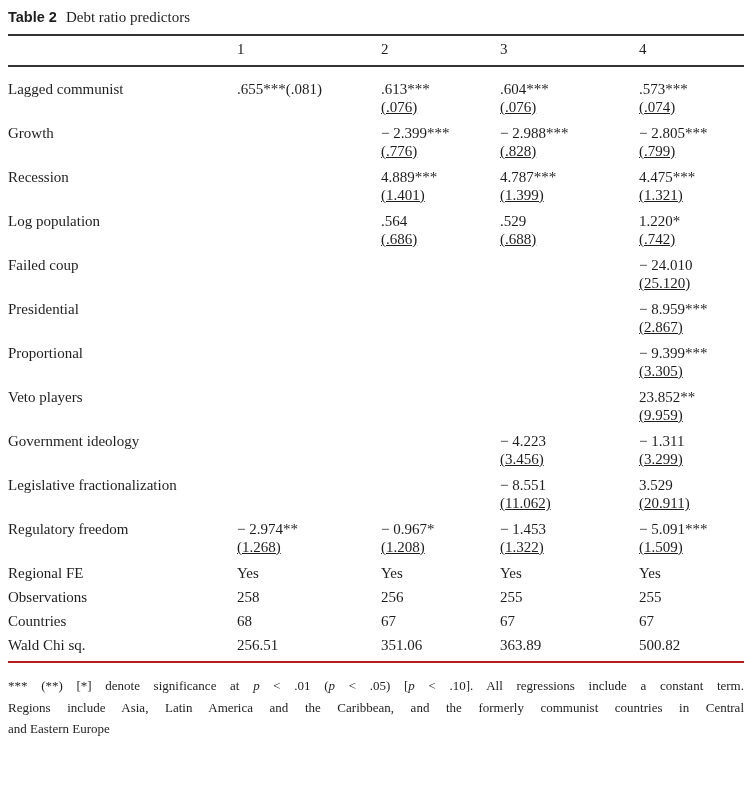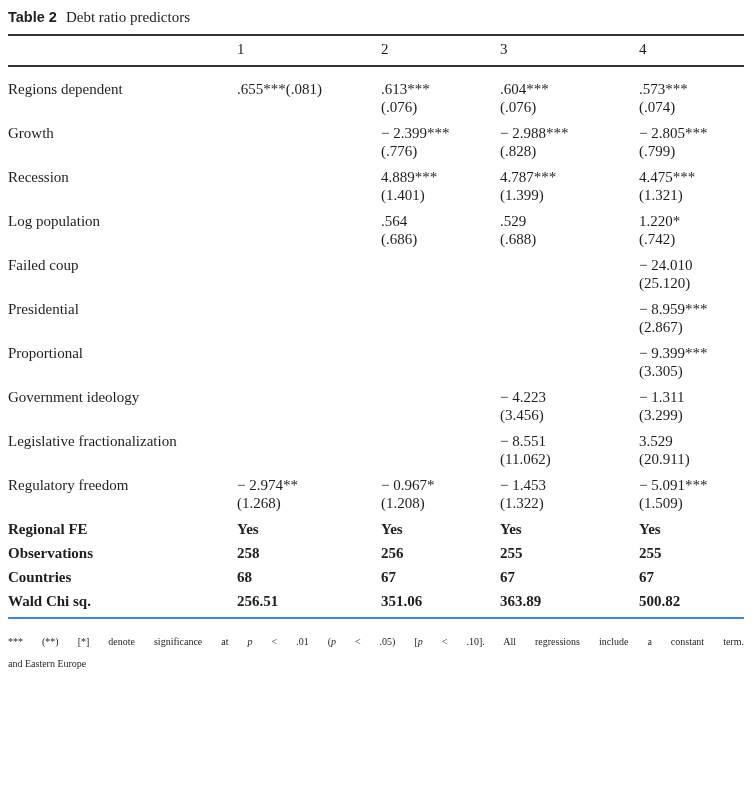"Regions dependent" td { text: Regions dependent -> Lagged communist }
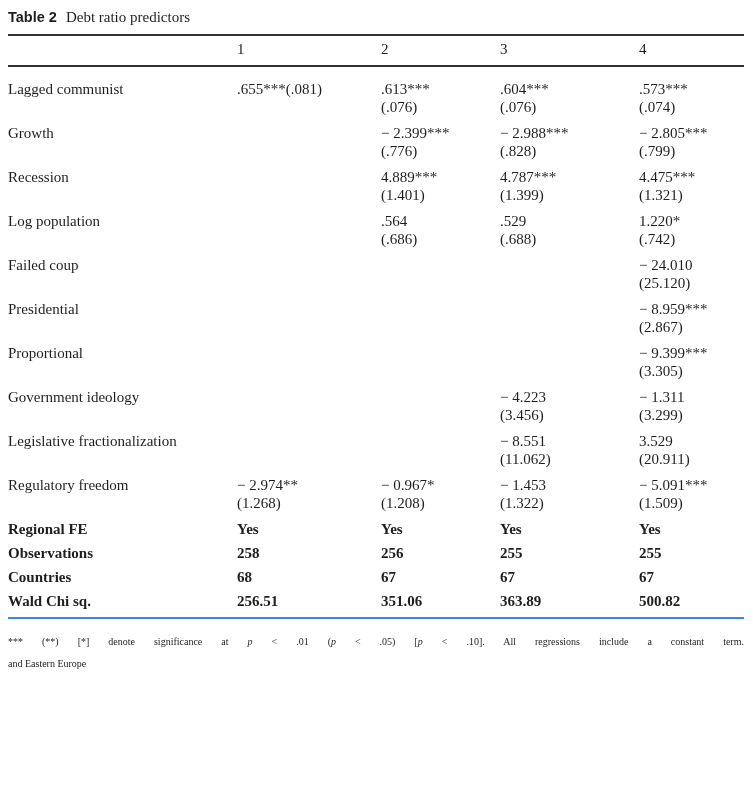"(.076)" .se { text-decoration: none -> underline }
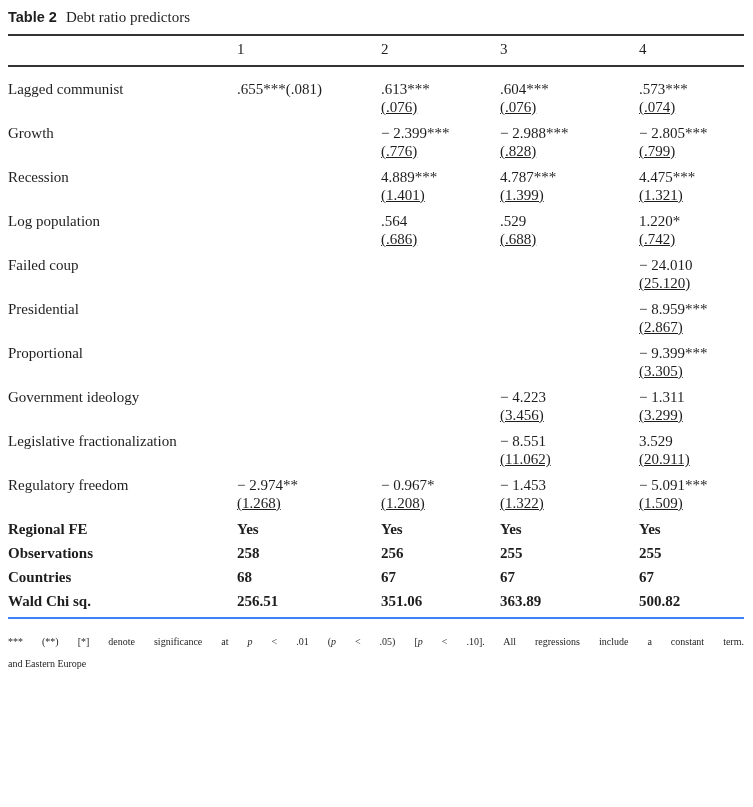"Veto players" tr { html: none -> <tr> <td>Veto players</td> <td> <div></div> <div></div> </td> <td> <div></div> <div></div> </td> <td> <div></div> <div></div> </td> <td> <div>23.852**</div> <div>(9.959)</div> </td> </tr> }
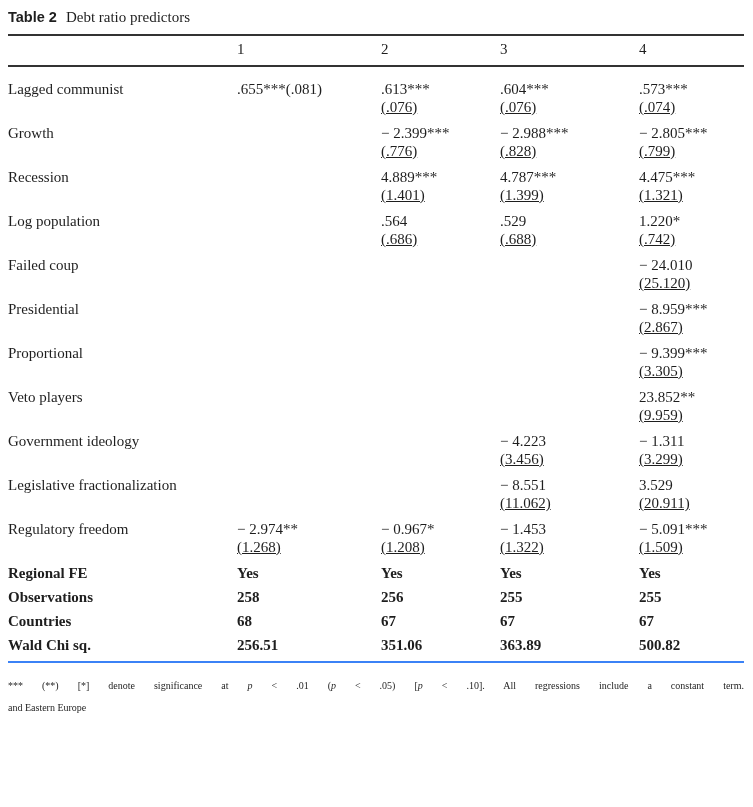"Regional FE" tbody.stats td { font-weight: bold -> none }
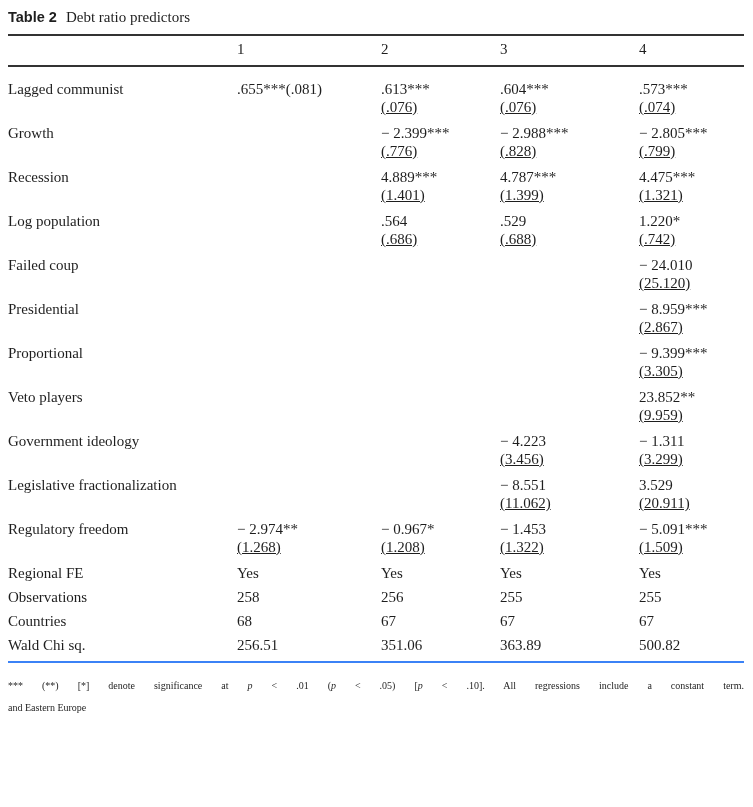"Wald Chi sq." tbody.stats tr.last td { border-bottom: 2px solid #3b82f6 -> 2px solid #b91c1c }
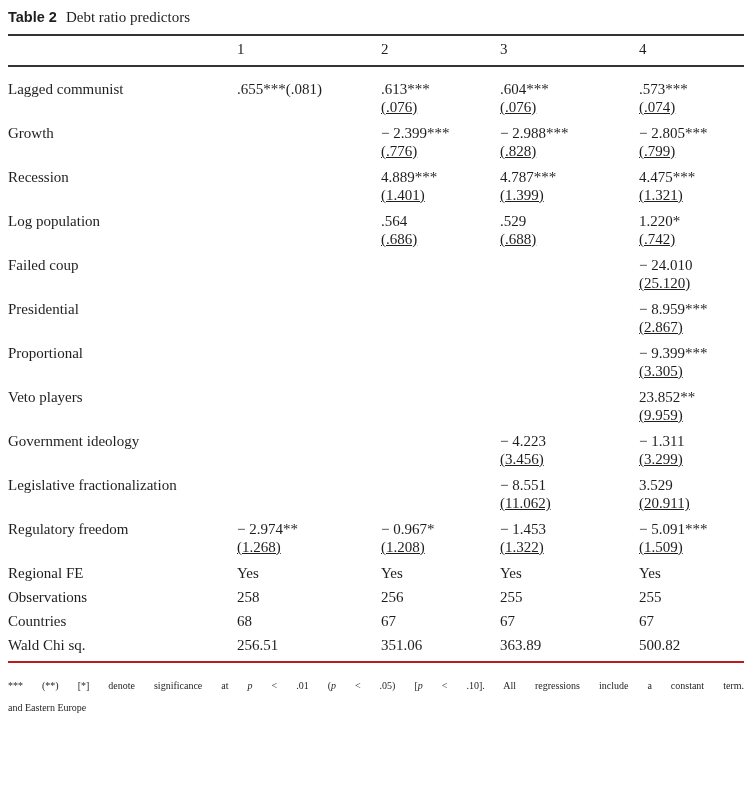"*** (**) [*] denote significance" .footnote { font-size: 10px -> 13px }
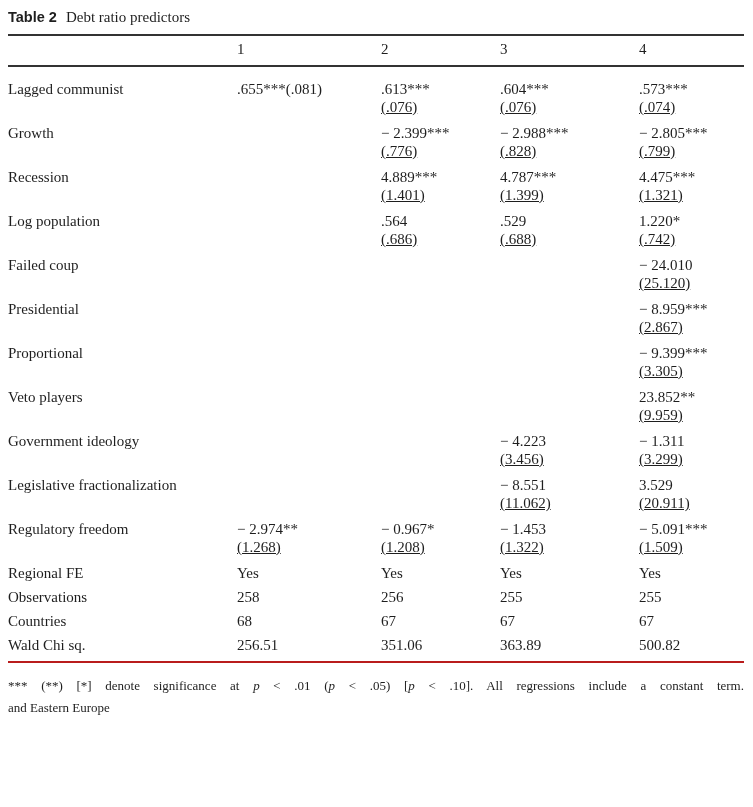"Regions include Asia, Latin America" div.fline { html: none -> <div>Regions include Asia, Latin America and the Caribbean, and the formerly communist countries in Central</div> }
